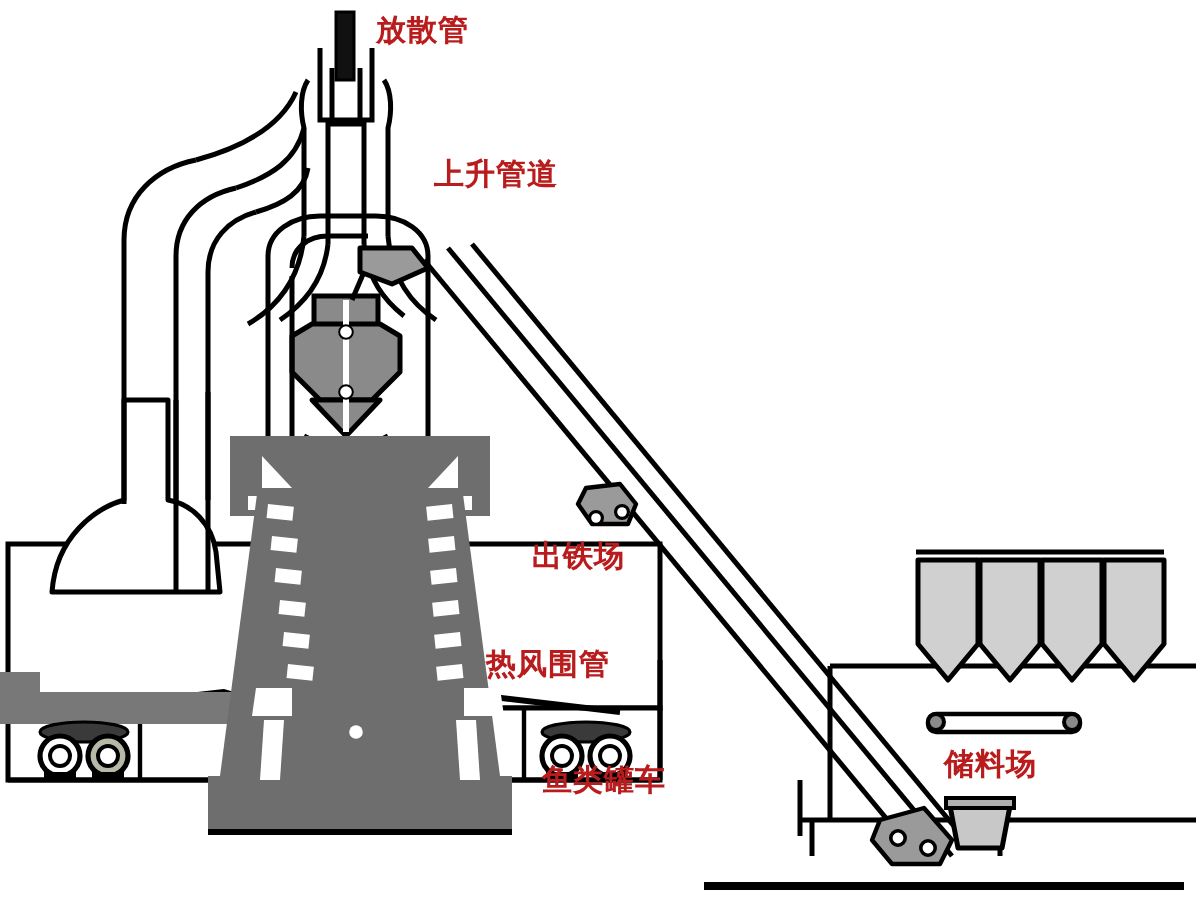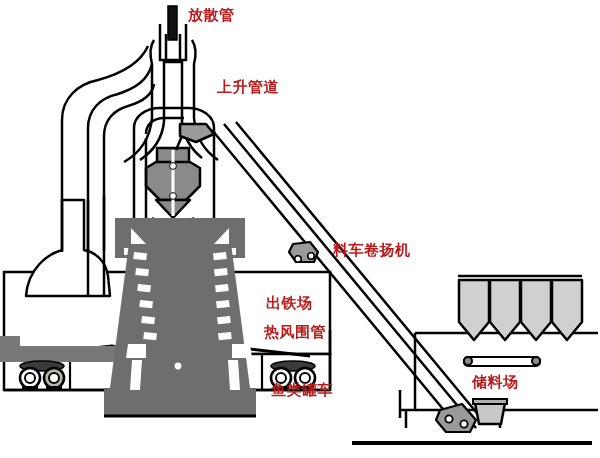"料车卷扬机" div.dlabel { html: <div>料车卷扬机</div> -> none }
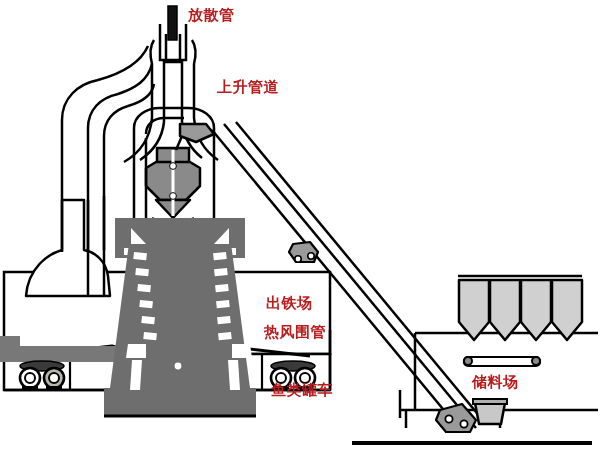"出铁场" div.dlabel { font-family: none -> Liberation Mono, monospace; top: 296px -> 272px }
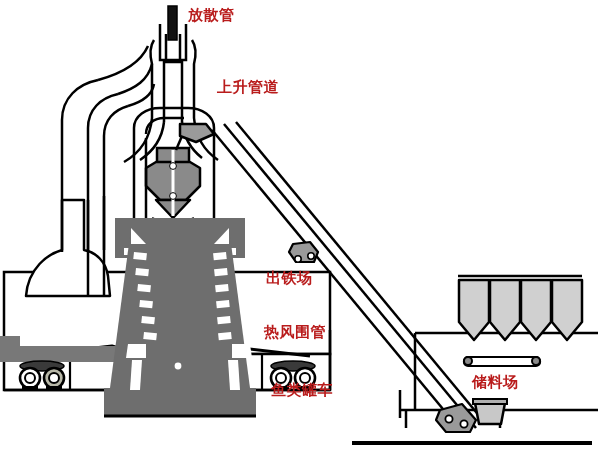"热风围管" div.dlabel { margin-left: 21px -> none }
